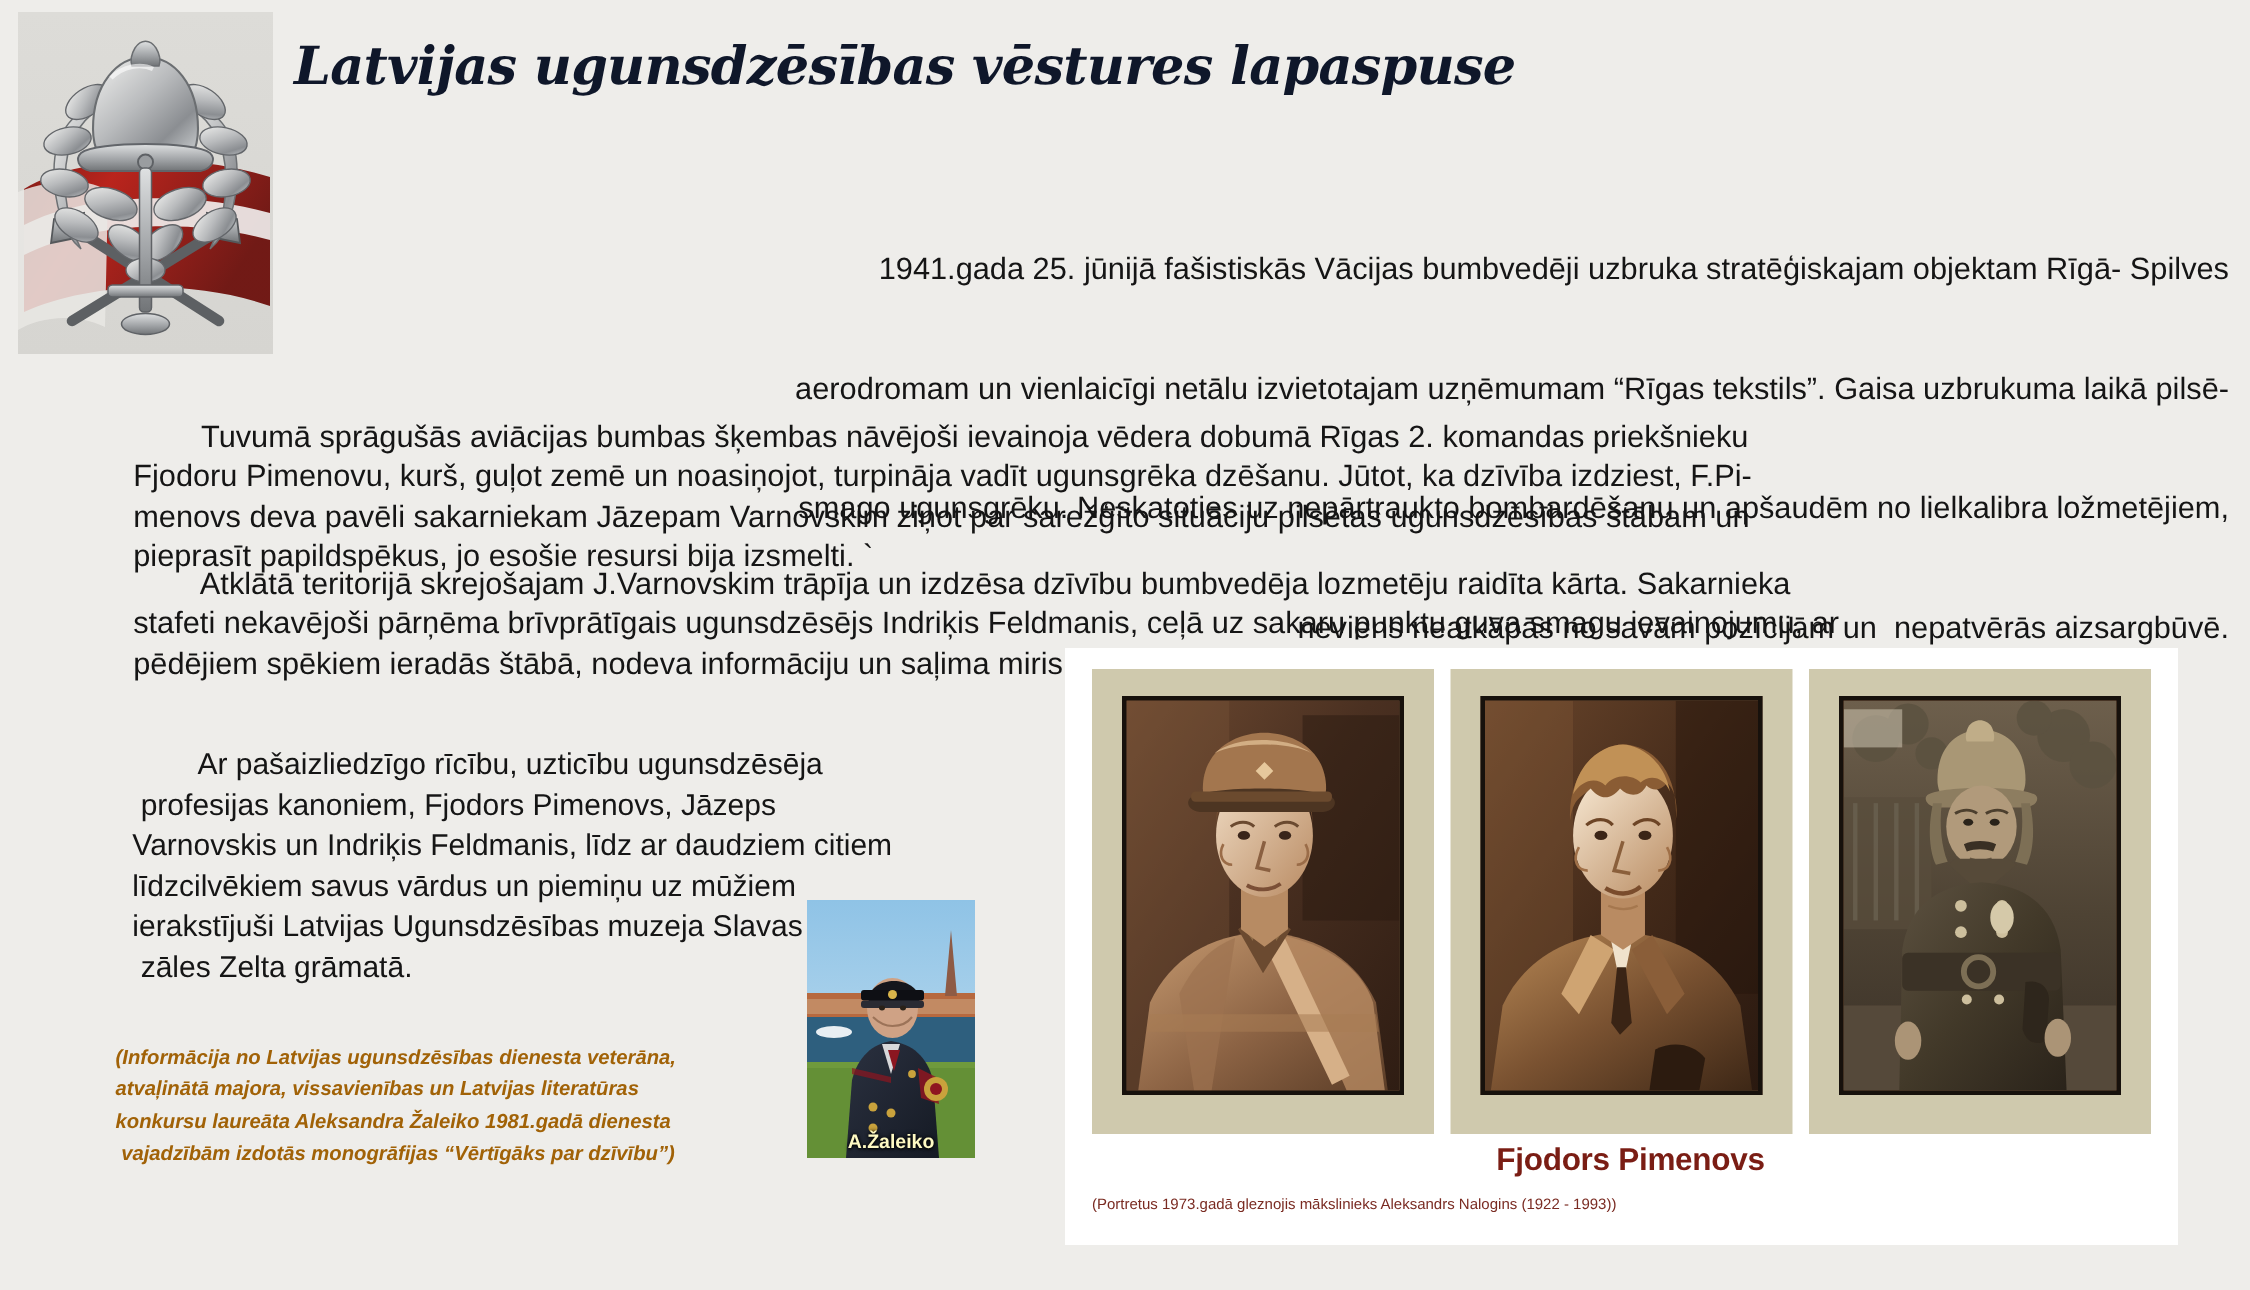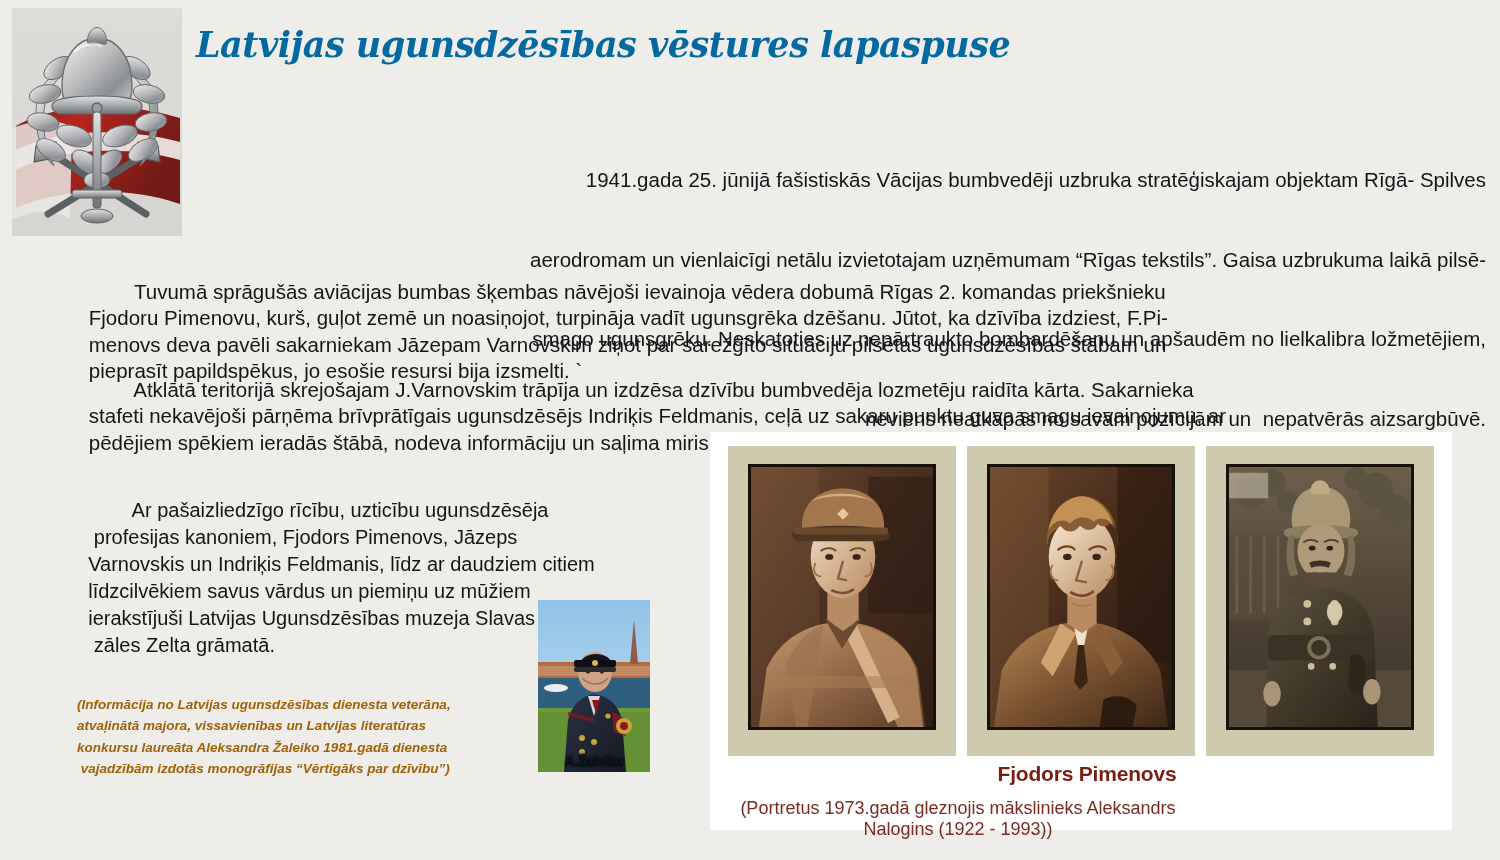"Latvijas ugunsdzēsības vēstures" .title { color: #0369a1 -> #0f172a }
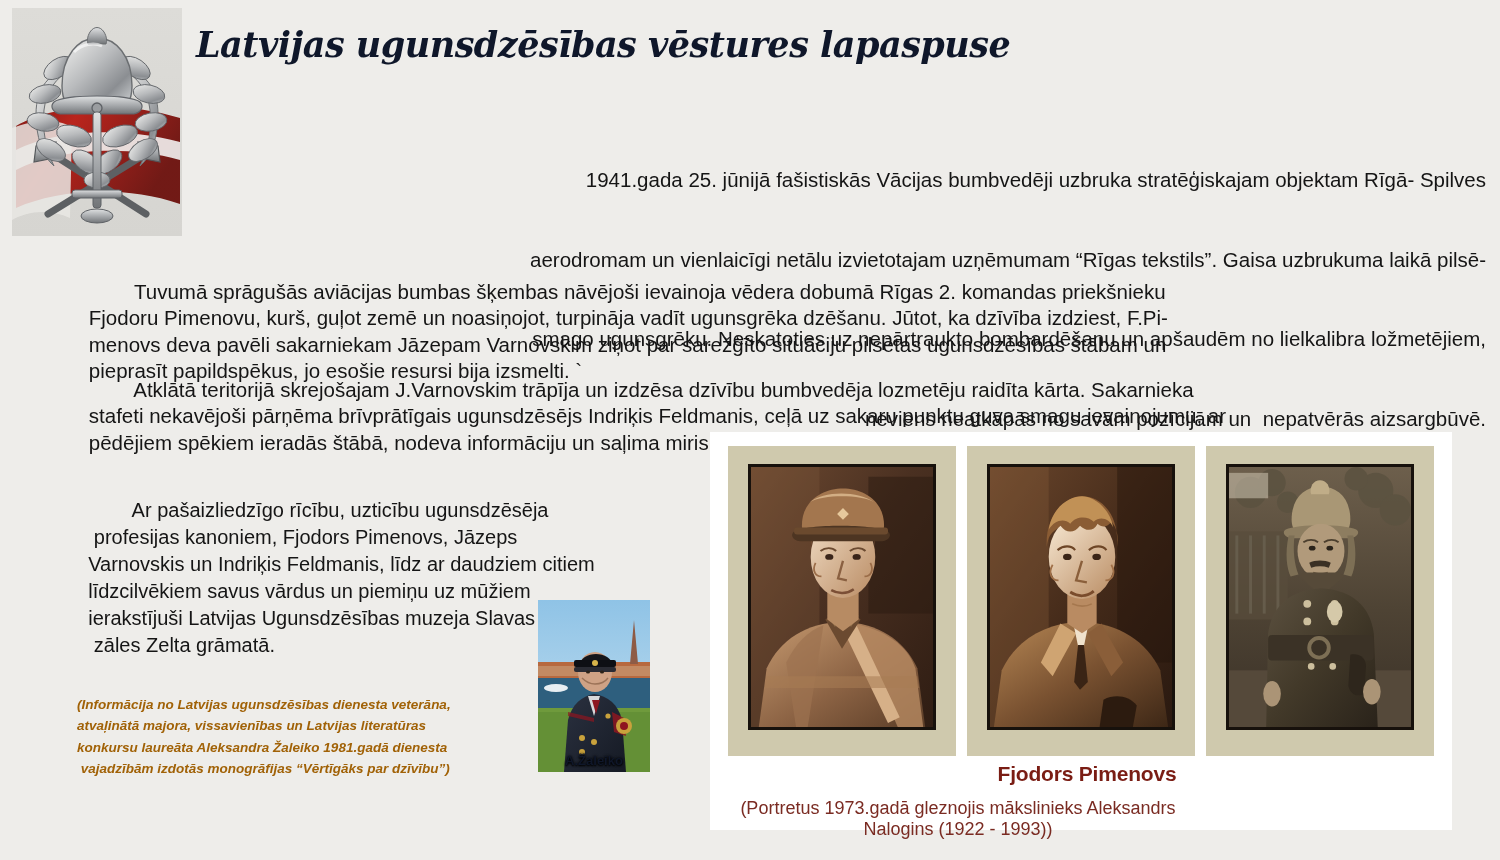"A.Žaleiko" .veteran .vlabel { color: #0f172a -> #fef9c3 }
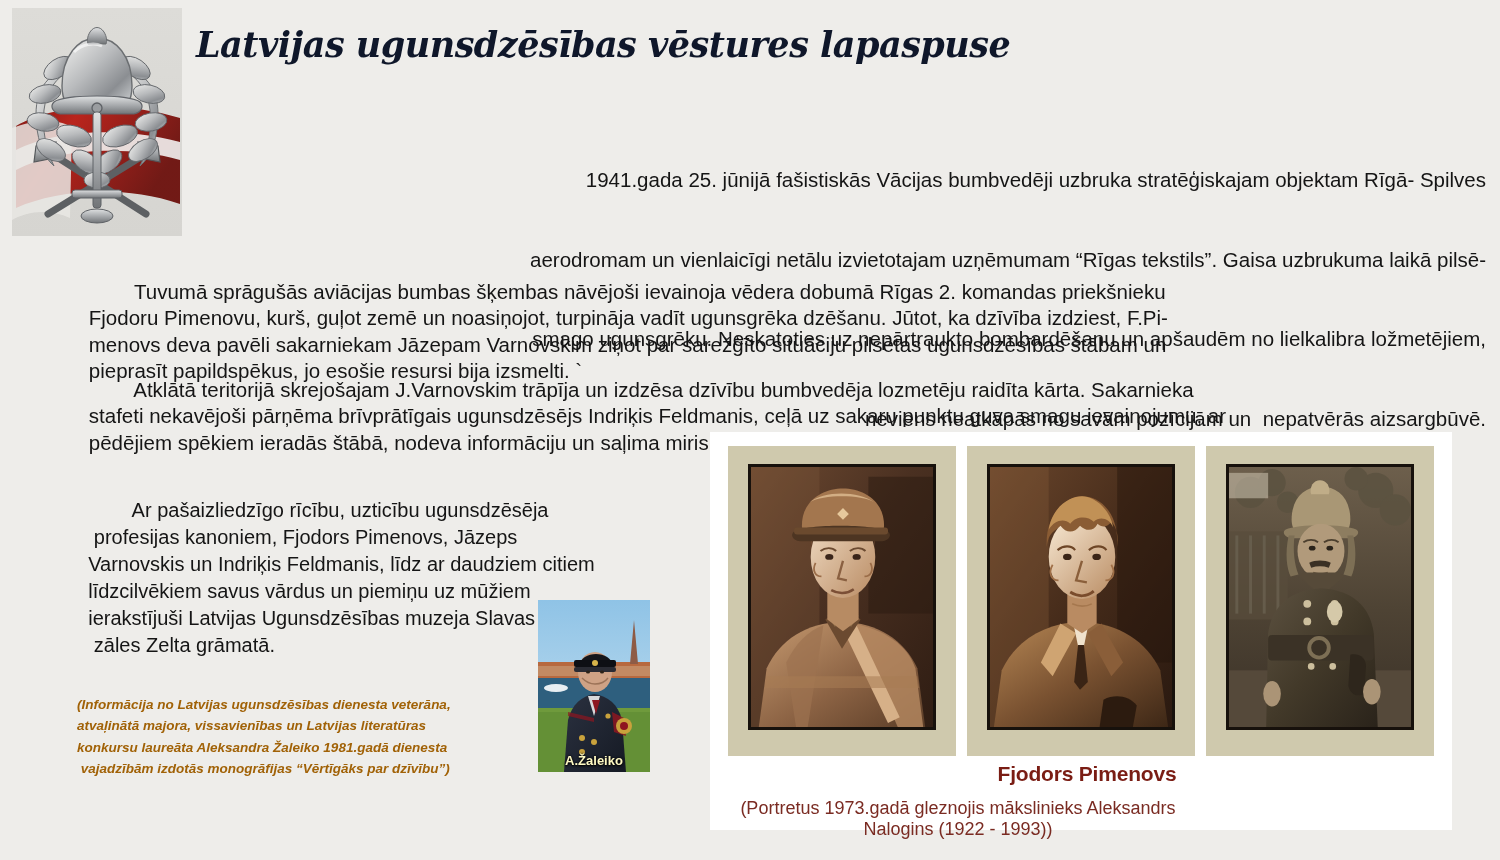"(Portretus 1973.gadā gleznojis" .panel-caption { font-size: 18px -> 10px; text-align: center -> none }
